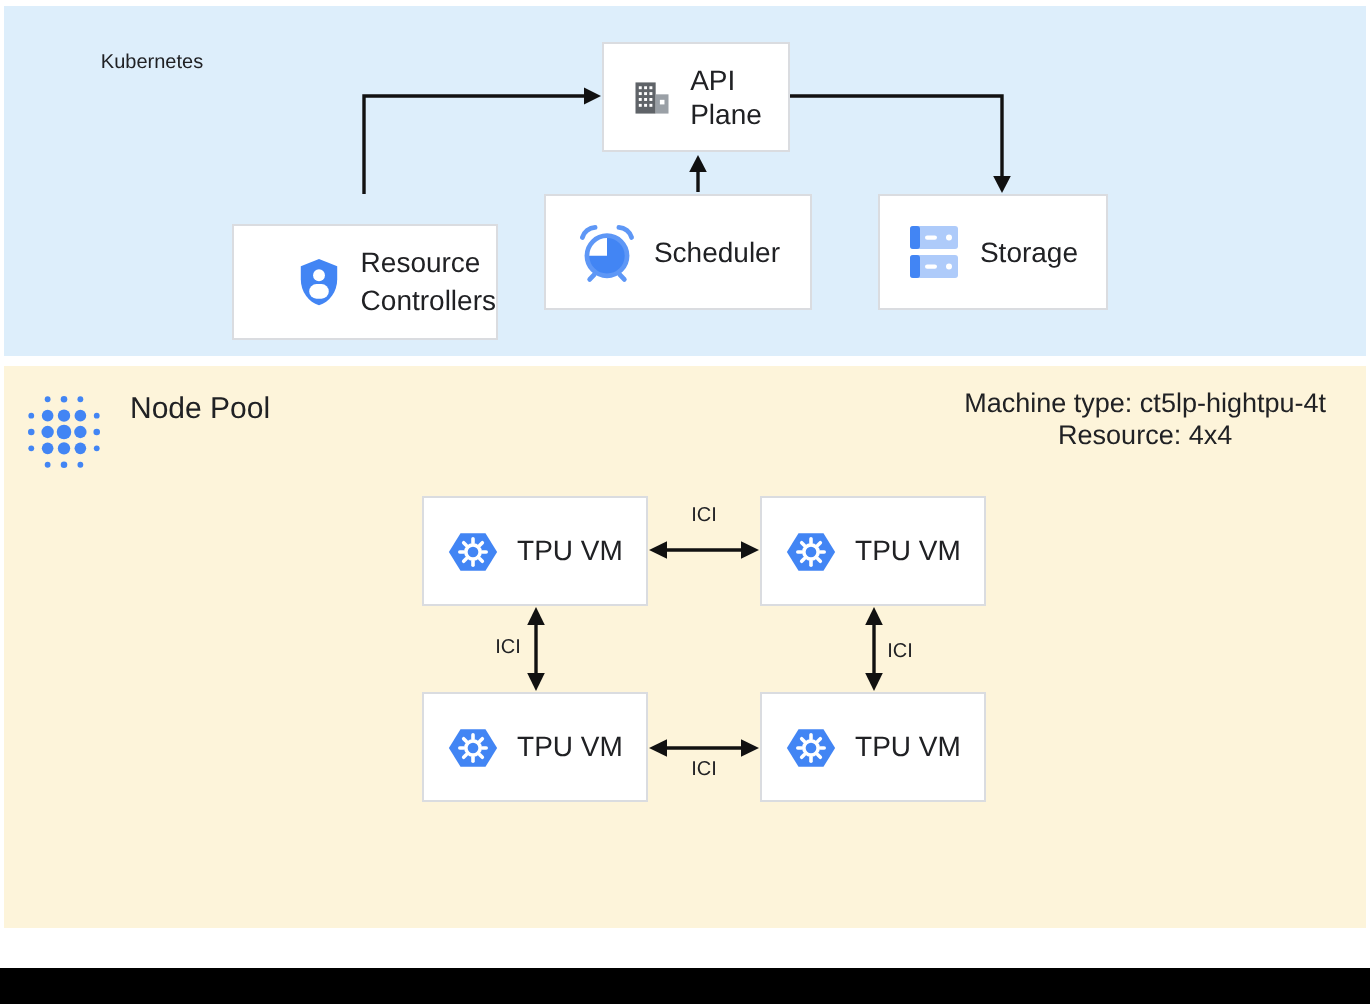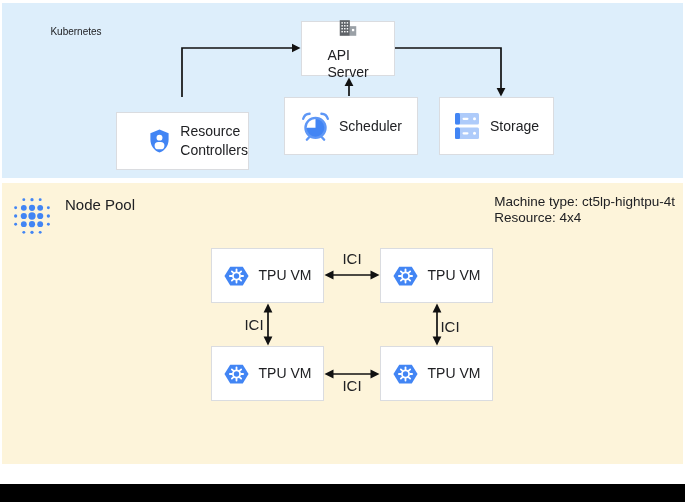"API" #box-api { flex-direction: column -> none }
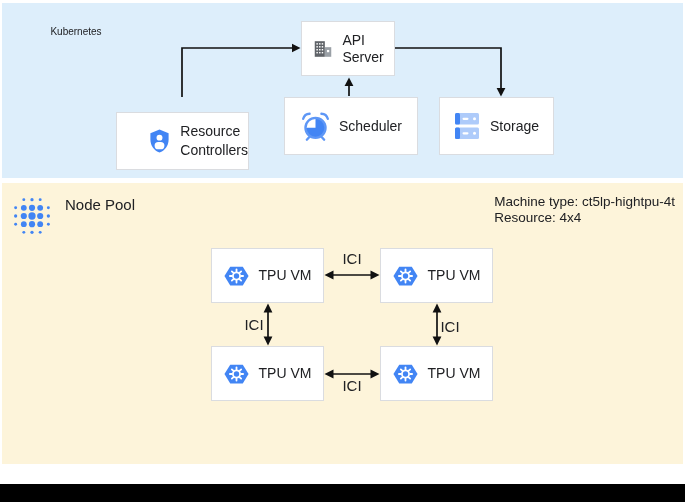"Server" span { text: Server -> Plane }
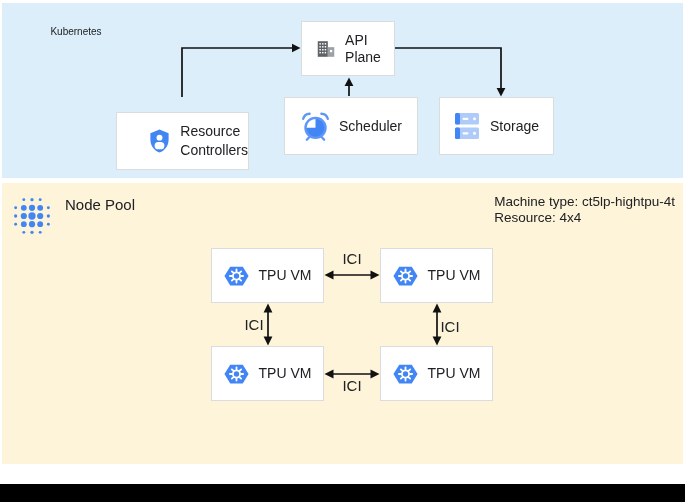"Scheduler" #box-sched { left: 284px -> 272px }
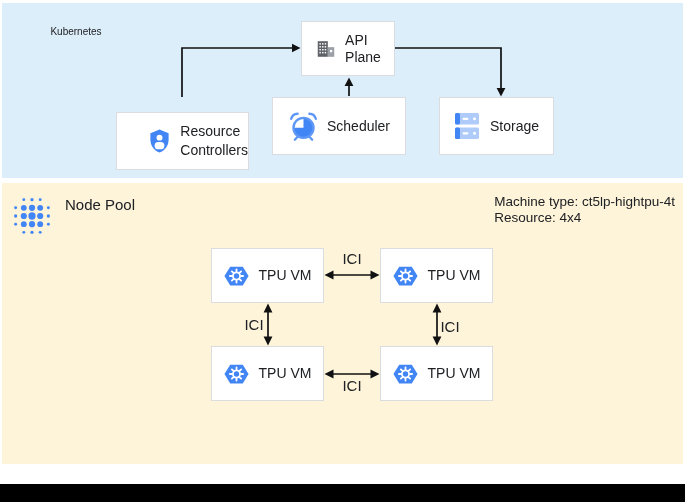"Machine type: ct5lp-hightpu-4t" .machine-info { right: 10px -> 22px; text-align: left -> center }
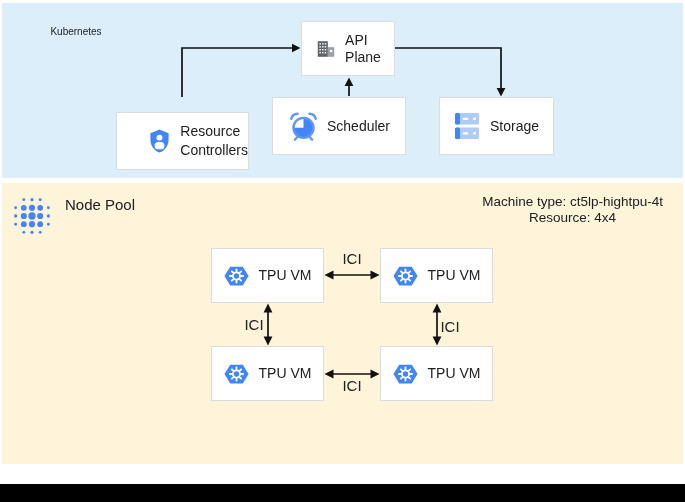"ICI" .ici { font-size: 15px -> 10px }
